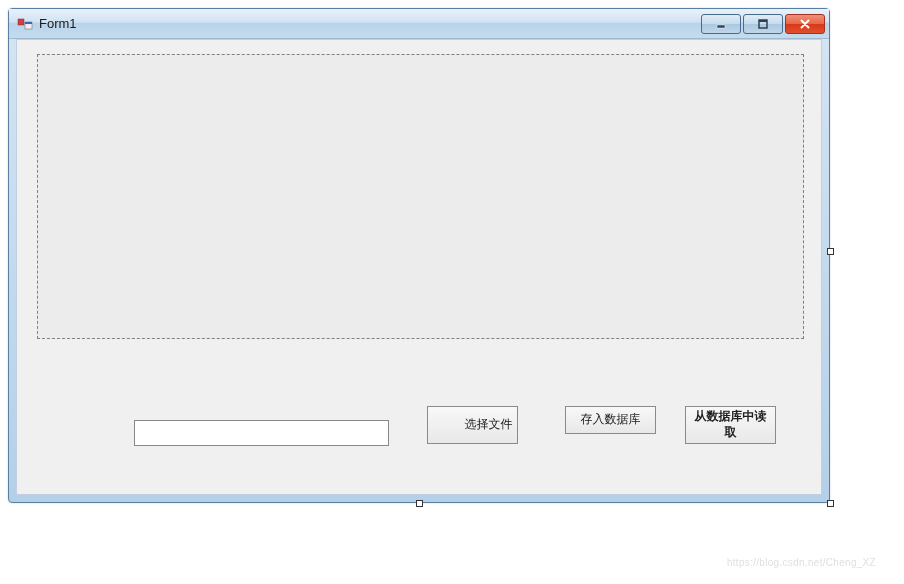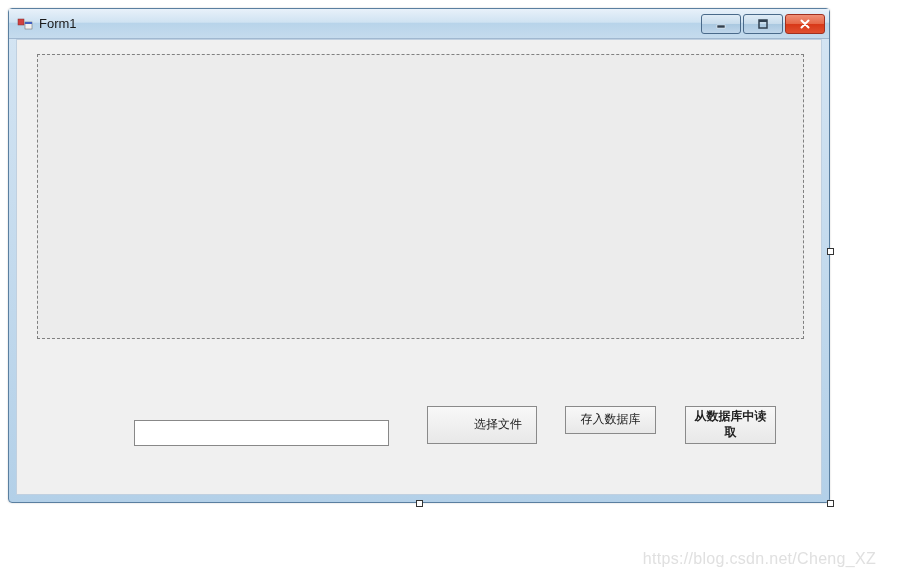"选择文件" .btn1 { width: 110px -> 91px }
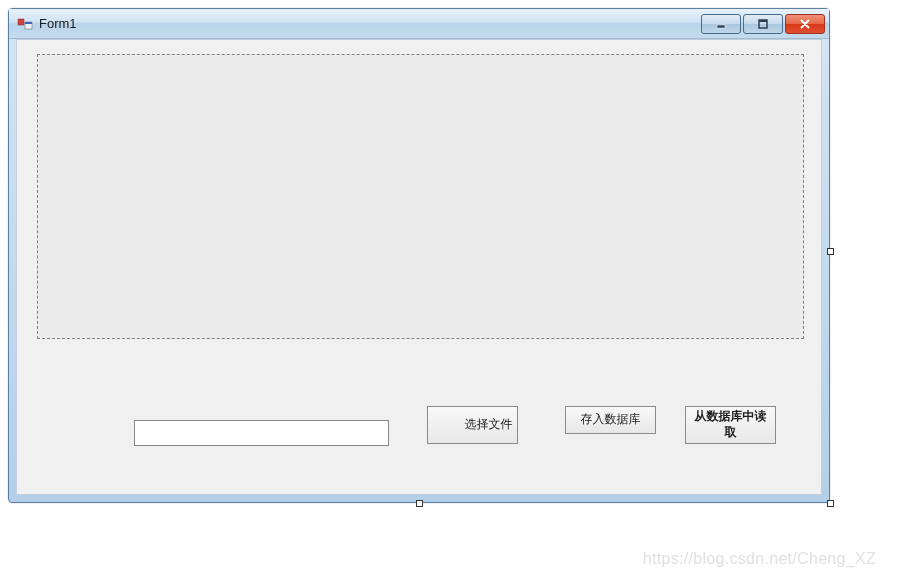"https://blog.csdn.net/Cheng_XZ" .watermark { font-size: 16px -> 10px }
